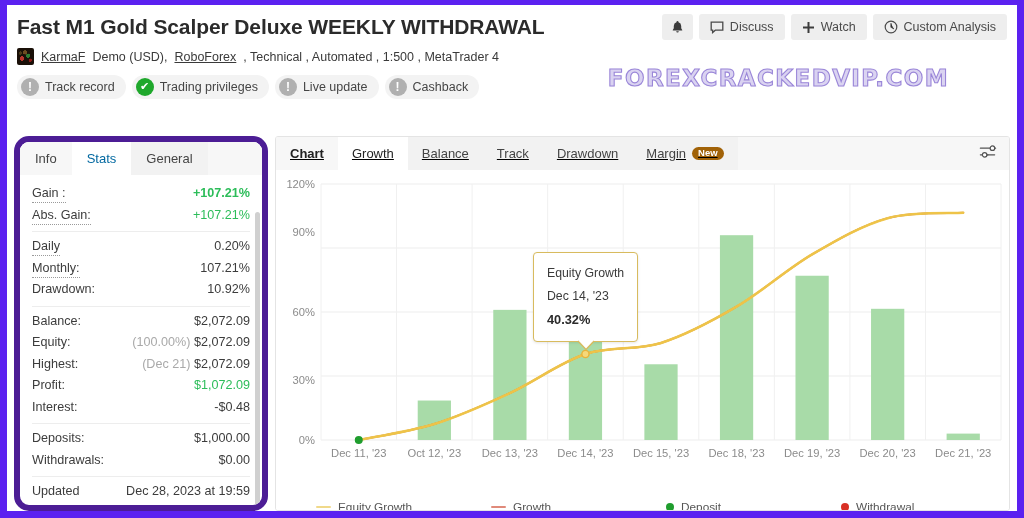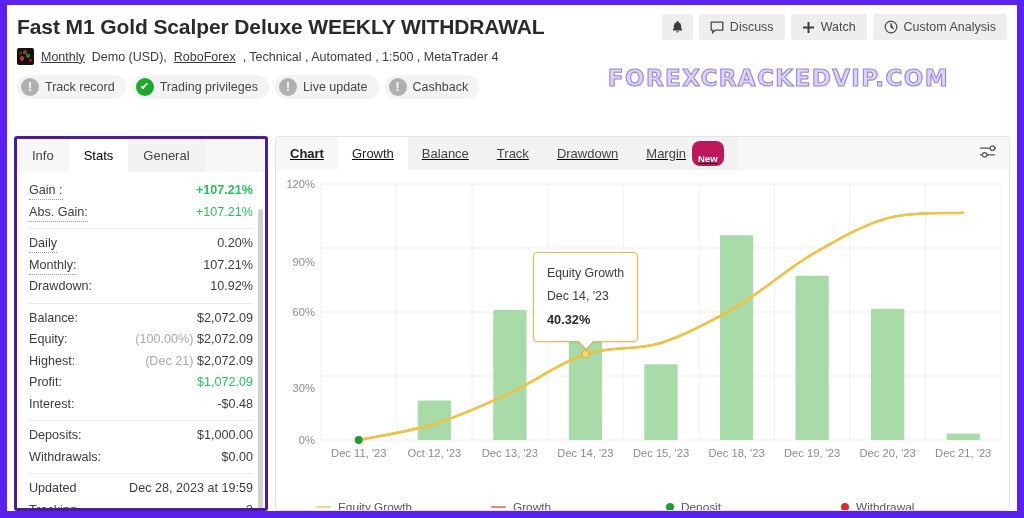"Monthly" a.meta-link { text: Monthly -> KarmaF }
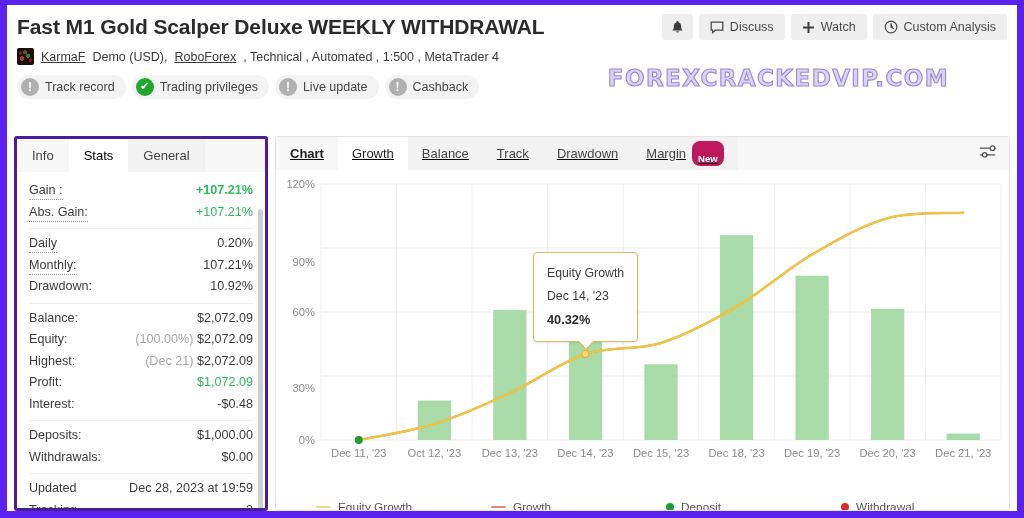"Info" .sidebar { border: 3px solid #4c1d95 -> 6px solid #4c1d95; border-radius: 3px -> 15px }
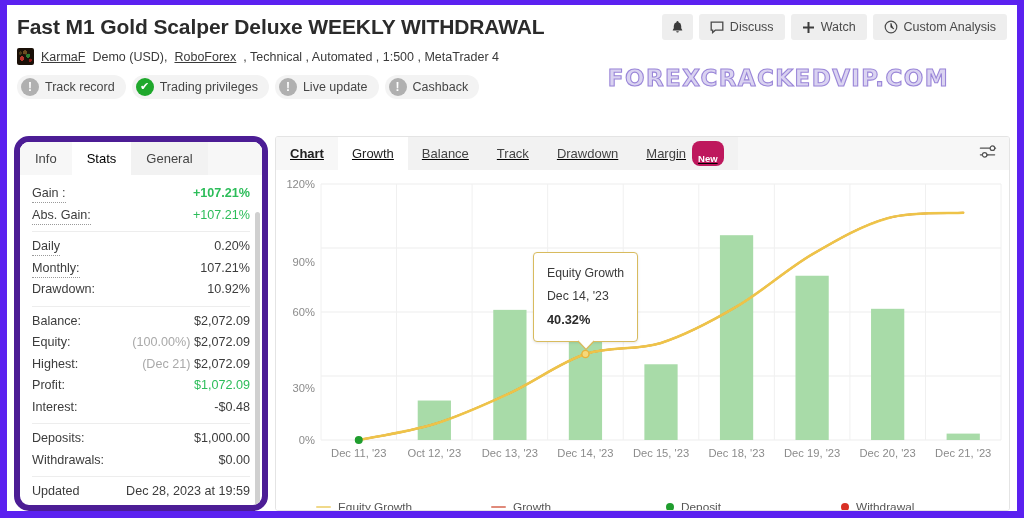"Stats" .side-tab.active { color: #000000 -> #0369a1 }
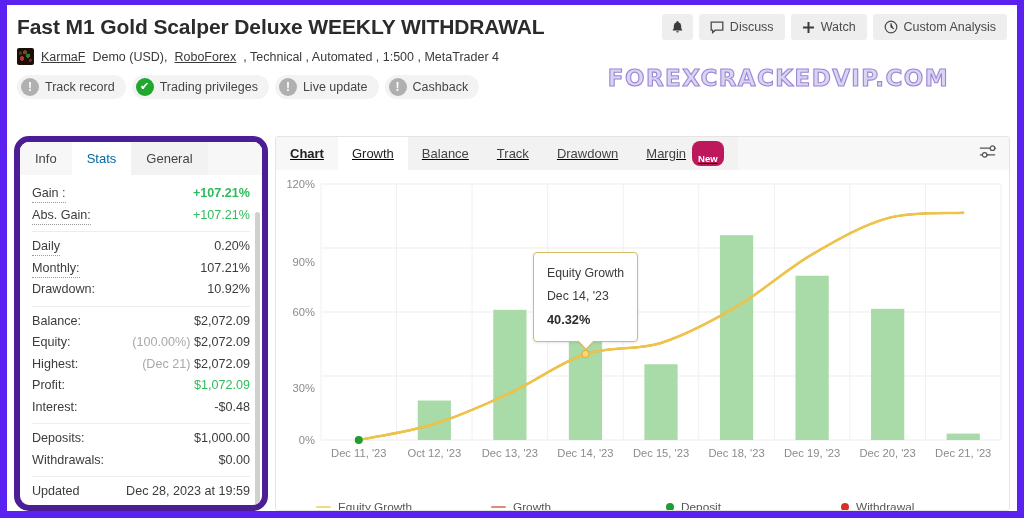"New" .ctab .newbadge { background: #be185d -> #a16207; padding: 13px 6px 2px 6px -> 1px 6px 2px 6px }
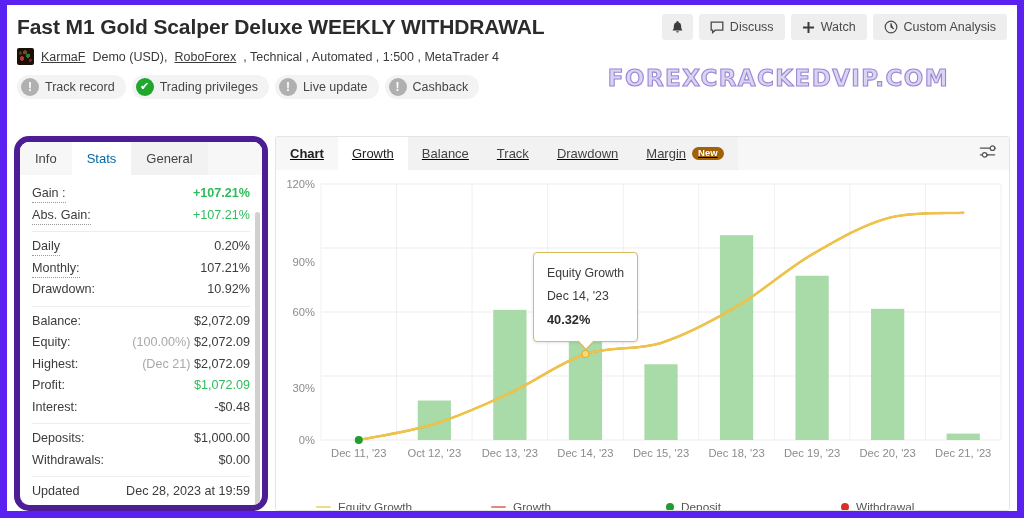"90%" div.axis-label { top: 92px -> 62px }
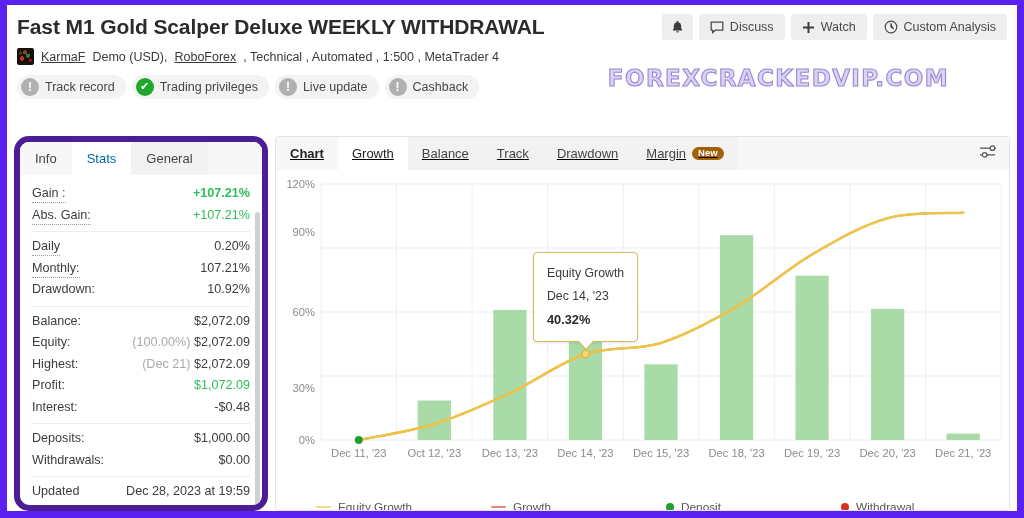"30%" div.axis-label { top: 218px -> 210px }
